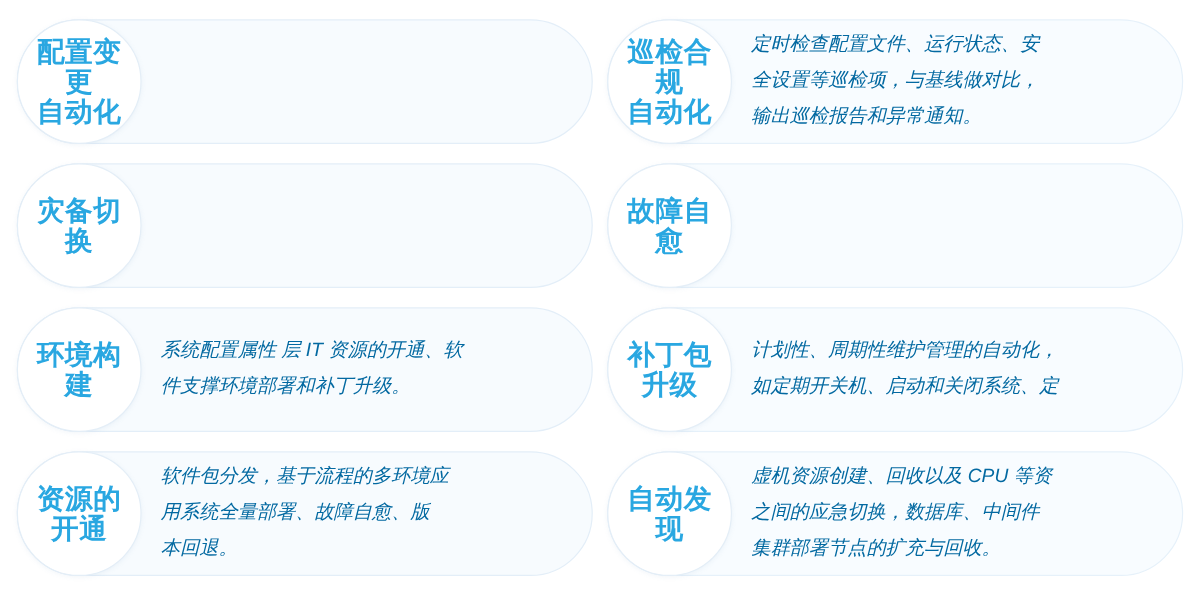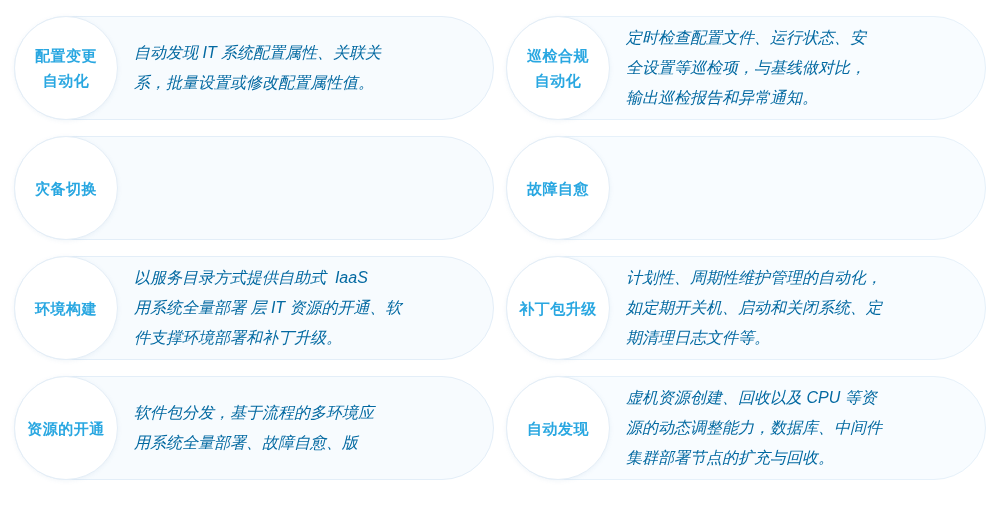"配置变更" .badge-label { font-size: 15px -> 23px }
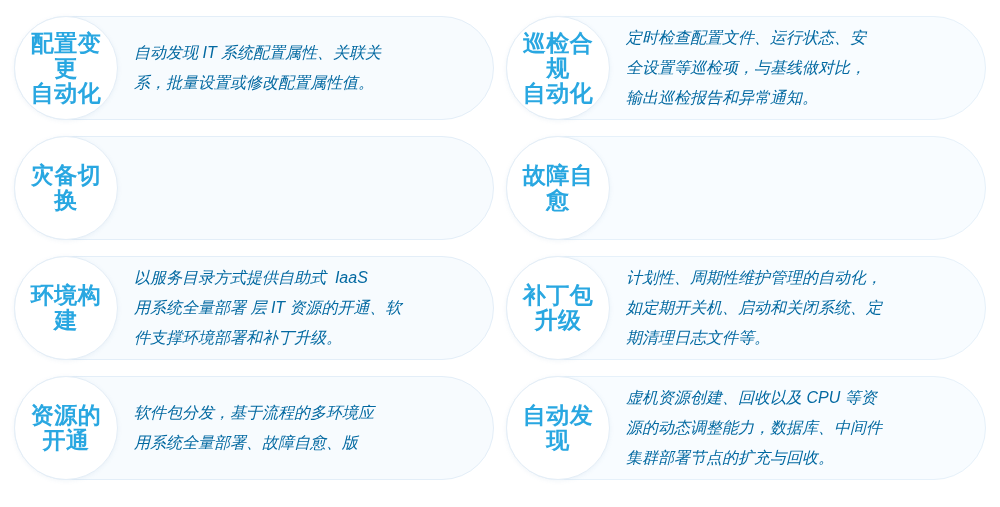"自动发现 IT 系统配置属性、关联关" div.desc { html: <div> <span>自动发现 IT 系统配置属性、关联关</span> <span>系，批量设置或修改配置属性值。</span> </div> -> none }
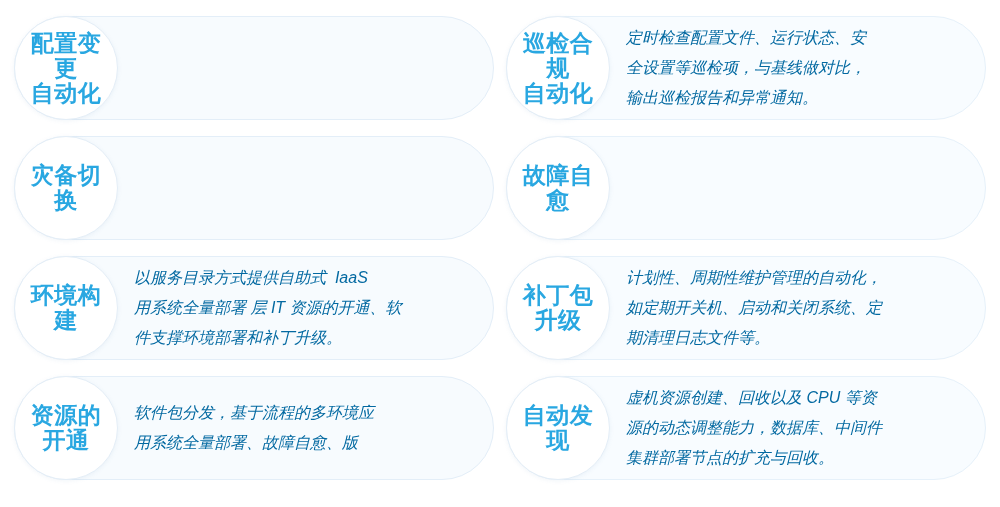"以服务目录方式提供自助式 IaaS" span.desc-line { html: <span>以服务目录方式提供自助式 IaaS</span> -> none }
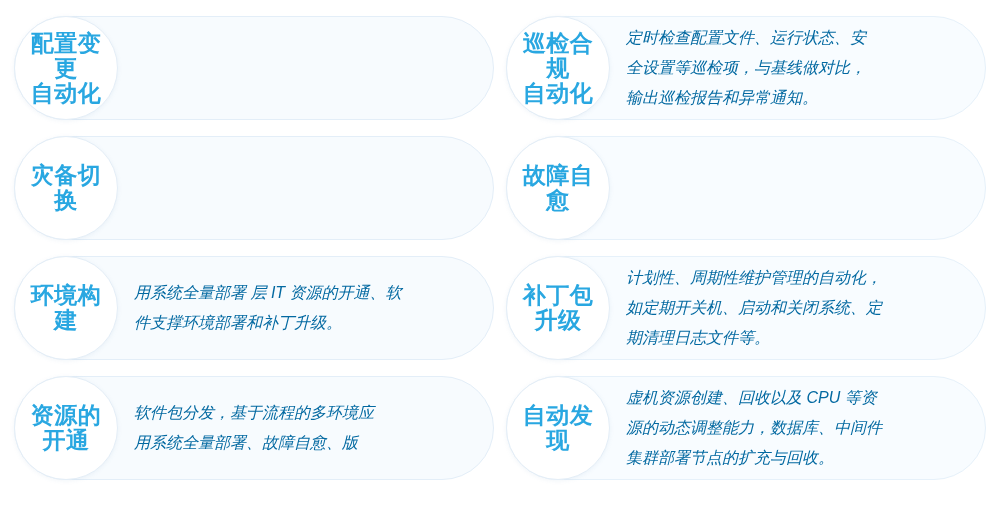"用系统全量部署 层 IT 资源的开通、软" span.desc-line { text: 用系统全量部署 -> 系统配置属性 }
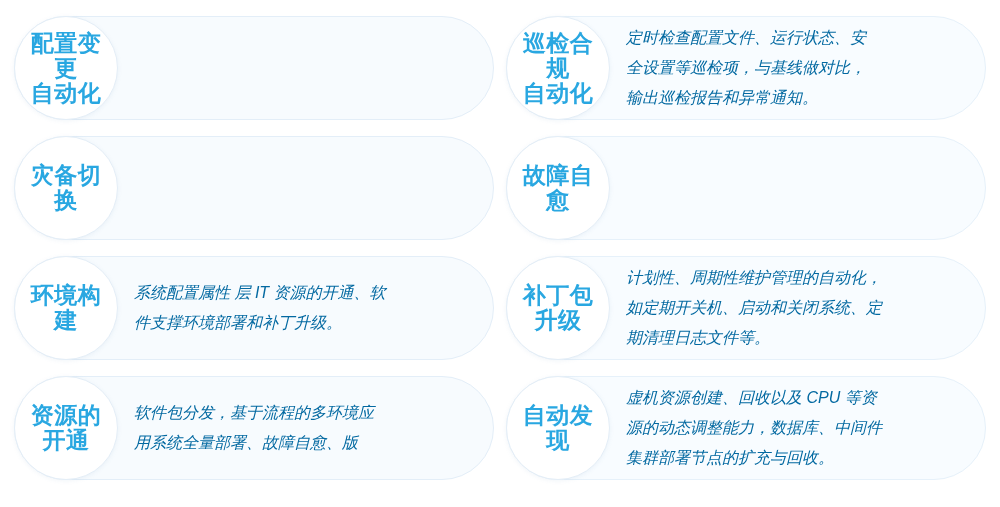"期清理日志文件等。" span.desc-line { html: <span>期清理日志文件等。</span> -> none }
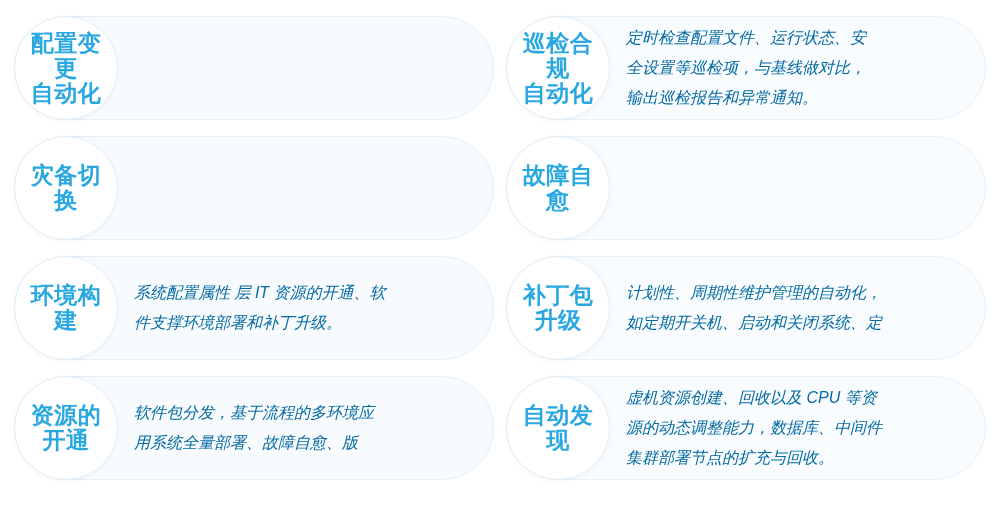"源的动态调整能力，数据库、中间件" span.desc-line { text: 源的动态调整能力 -> 之间的应急切换 }
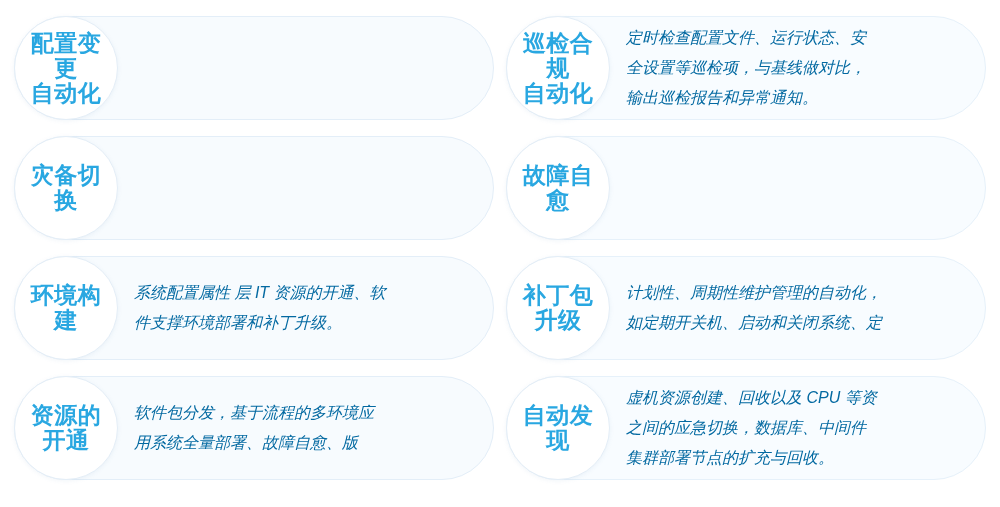"本回退。" span.desc-line { html: none -> <span>本回退。</span> }
